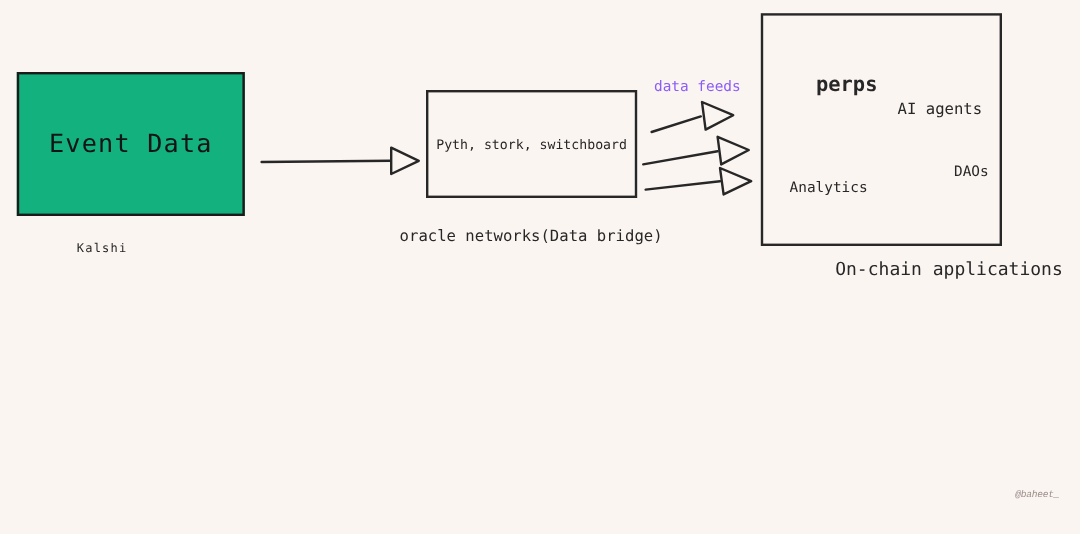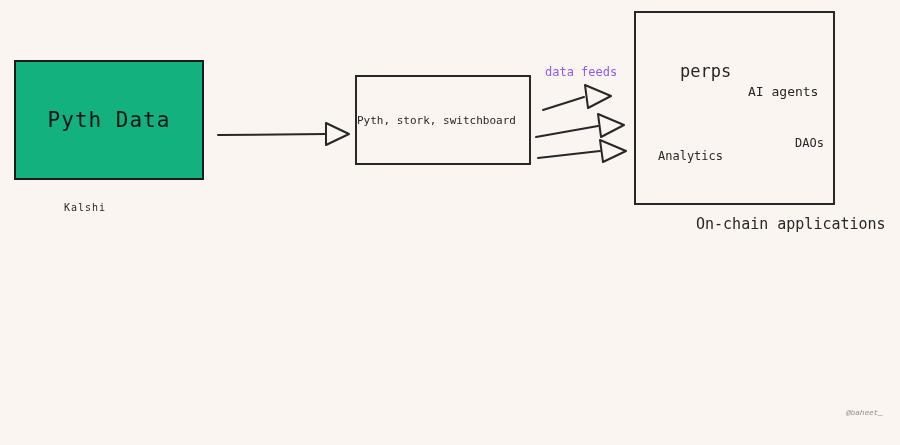"perps" #item-perps { font-weight: none -> bold }
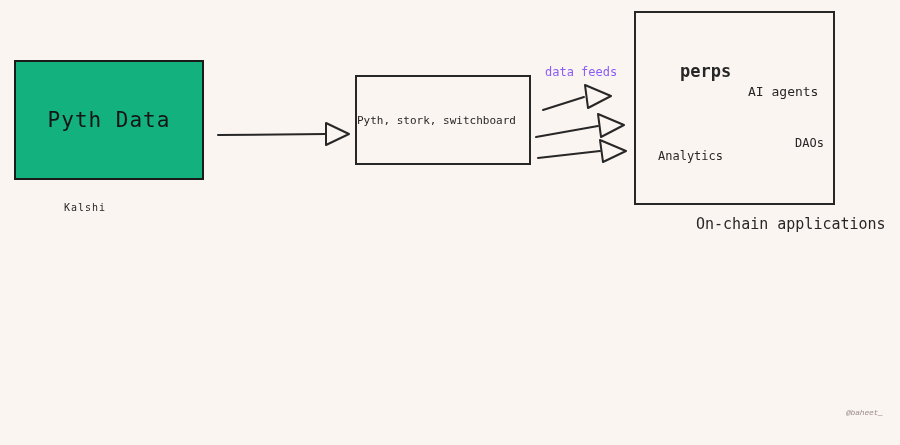"Pyth Data" span { text: Pyth -> Event }
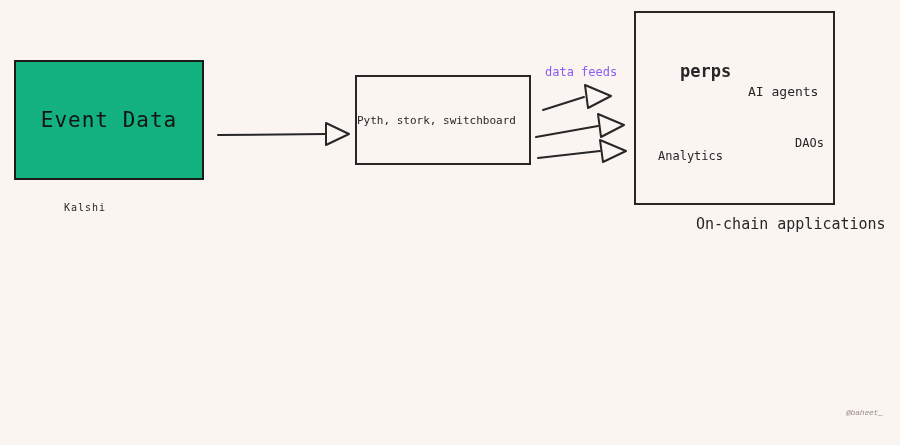"Pyth, stork, switchboard" #oracle-box { justify-content: flex-start -> center }
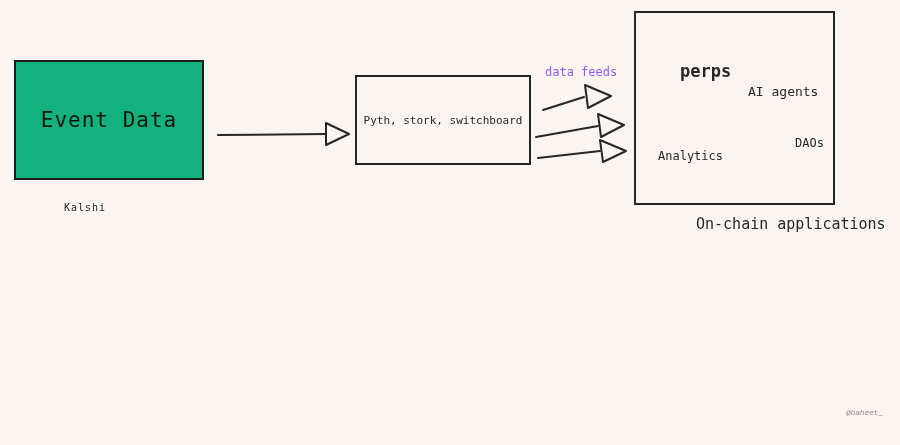"oracle networks(Data bridge)" div.caption { html: none -> <div>oracle networks(Data bridge)</div> }
